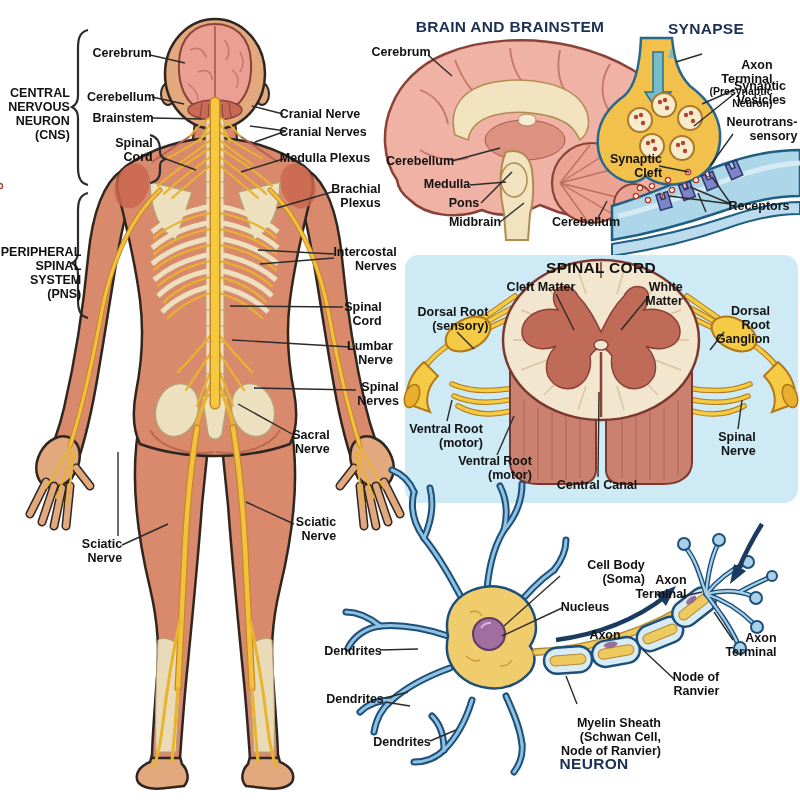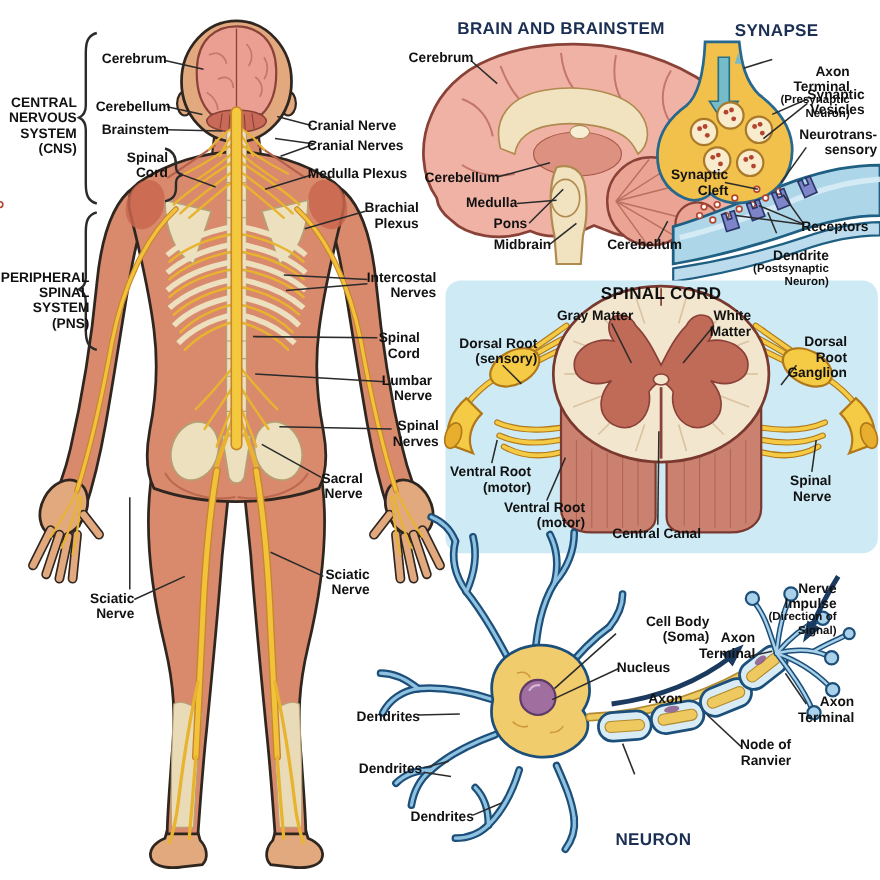"CENTRAL" div.lbl { text: SYSTEM -> NEURON }
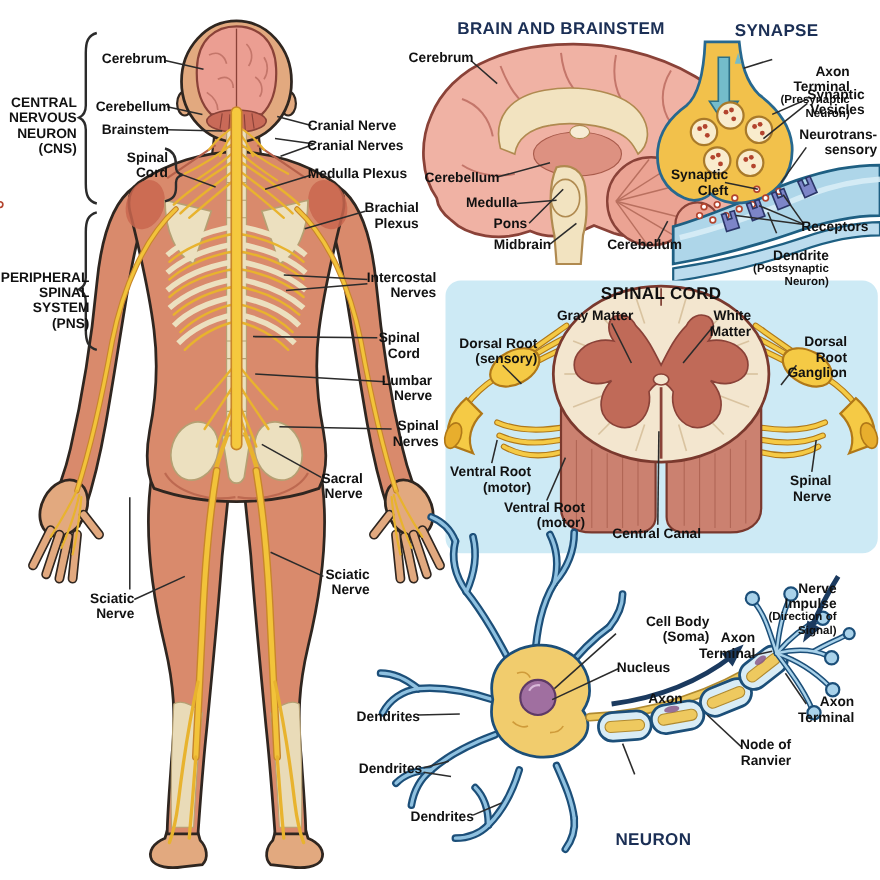"Dendrite" div.lbl { html: <div> <span>Dendrite</span> <span>(Postsynaptic Neuron)</span> </div> -> none }
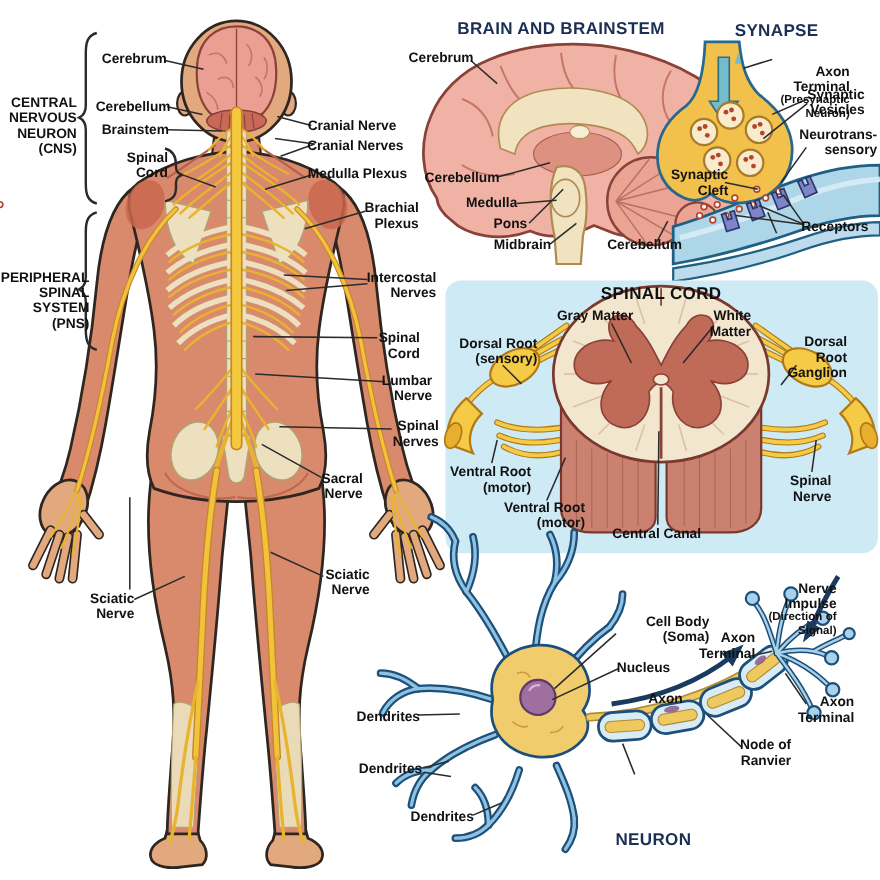"Gray Matter" div.lbl { text: Gray -> Cleft }
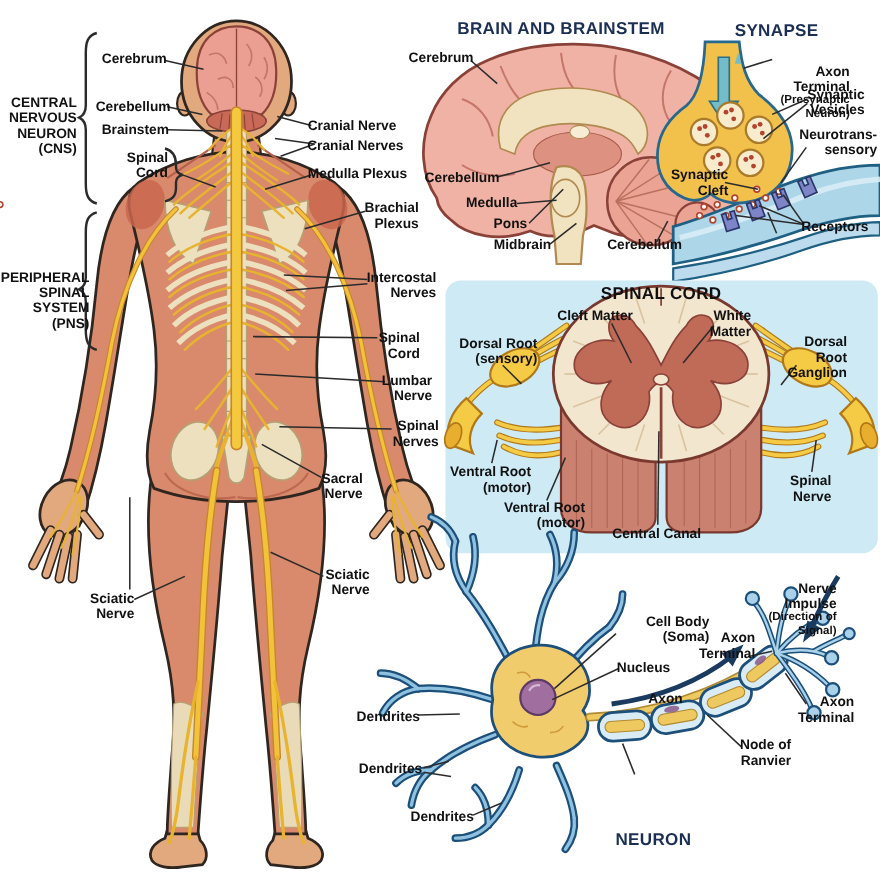"Nerve Impulse" div.lbl { html: <div> <span>Nerve Impulse</span> <span>(Direction of Signal)</span> </div> -> none }
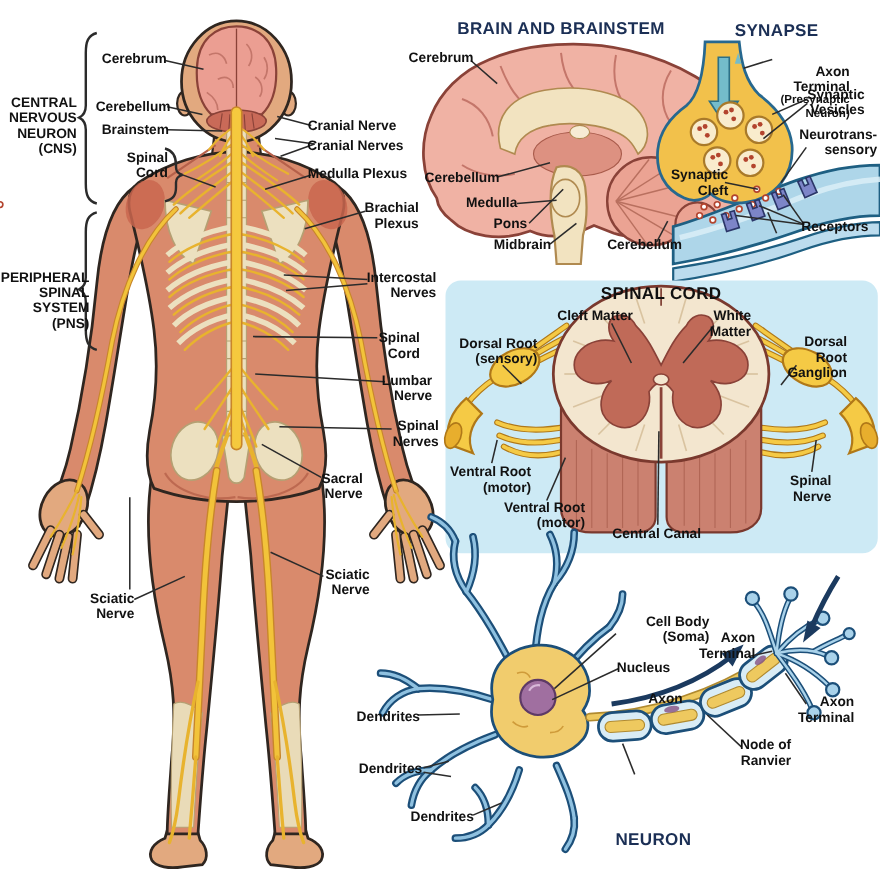"Myelin Sheath" div.lbl { html: none -> <div> <span>Myelin Sheath</span> <span>(Schwan Cell, Node of Ranvier)</span> </div> }
